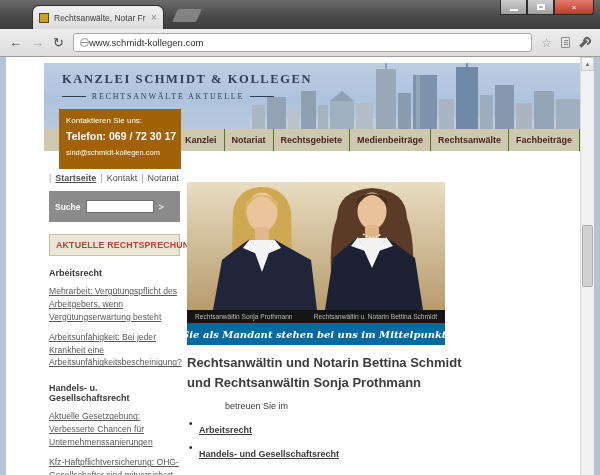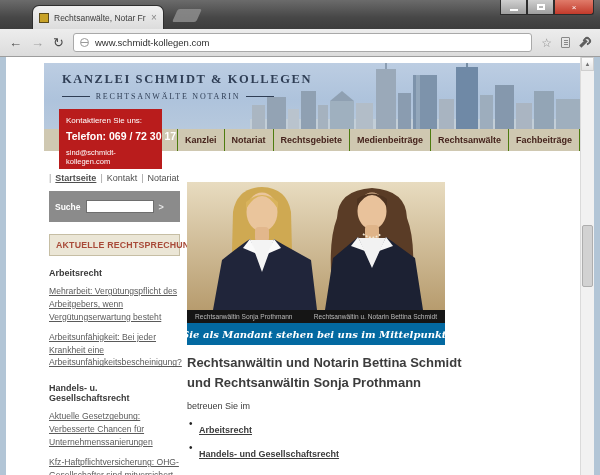"www.schmidt-kollegen.com" .urlbar { gap: 6px -> none }
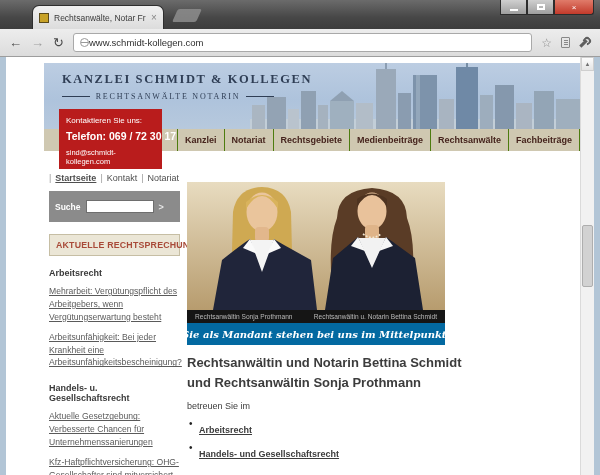"RECHTSANWÄLTE NOTARIN" div.logo-2 { text: NOTARIN -> AKTUELLE }
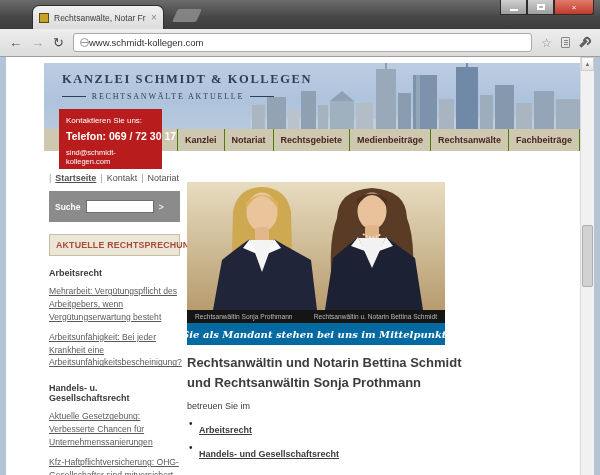"Kontaktieren Sie uns:" .contact { background: #b91c1c -> #a16207; width: 103px -> 122px }
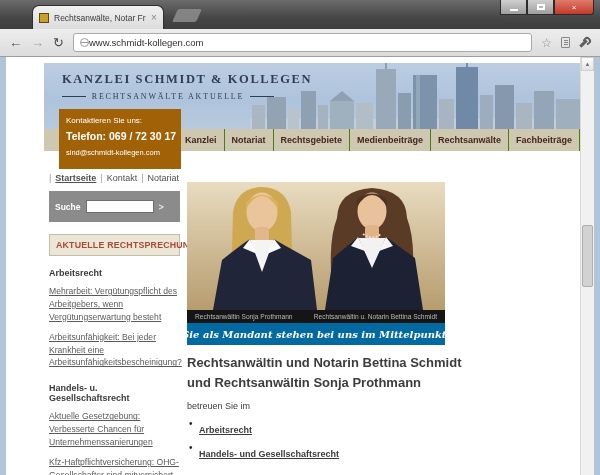"betreuen Sie im" .betreuen { margin-left: none -> 38px }
